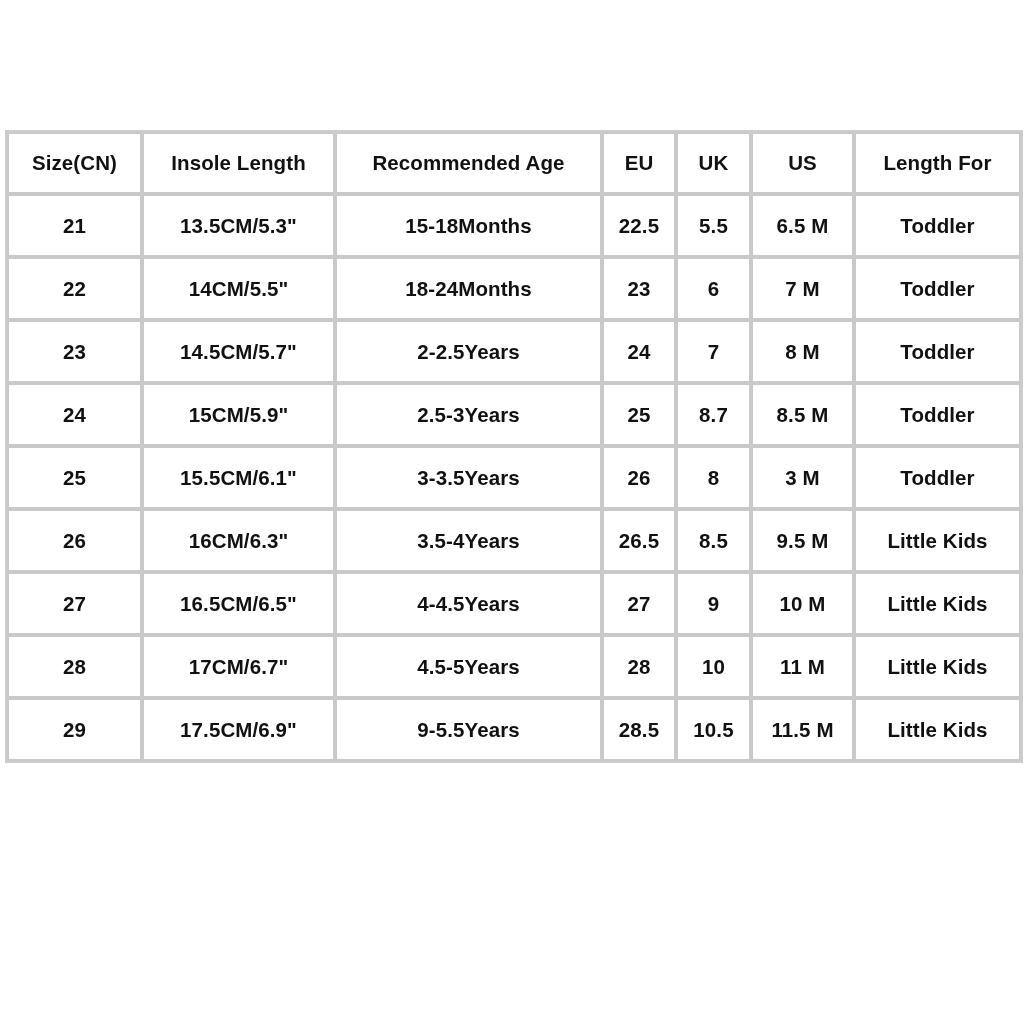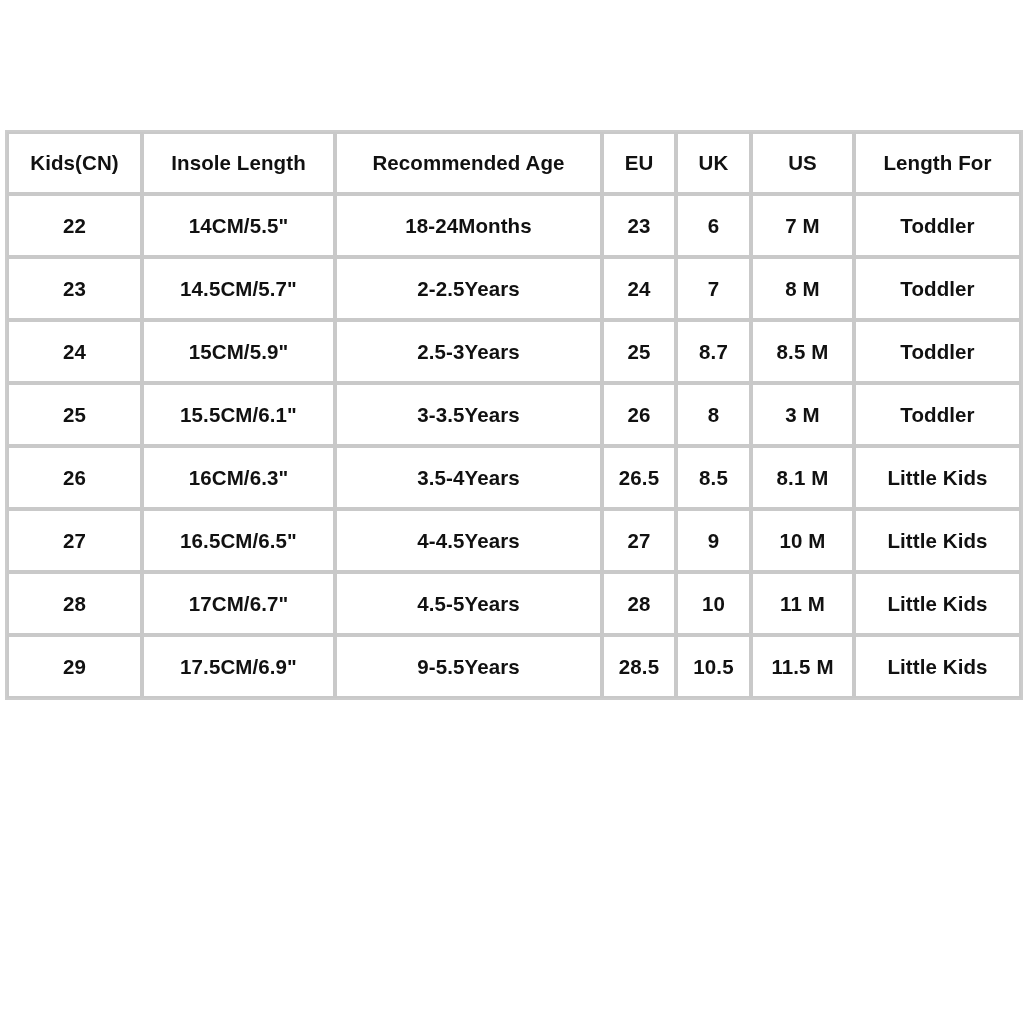"Kids(CN)" th { text: Kids -> Size }
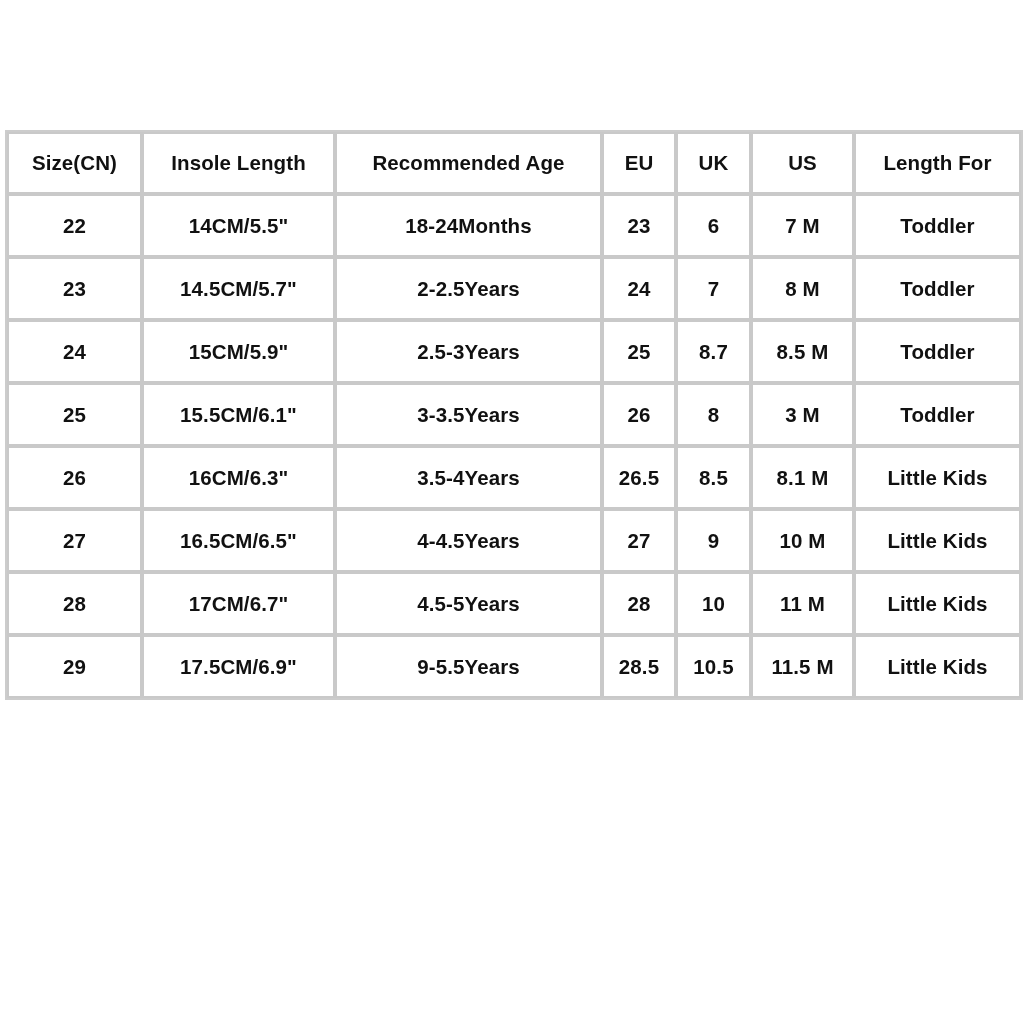"21" tr { html: none -> <tr> <td>21</td> <td>13.5CM/5.3"</td> <td>15-18Months</td> <td>22.5</td> <td>5.5</td> <td>6.5 M</td> <td>Toddler</td> </tr> }
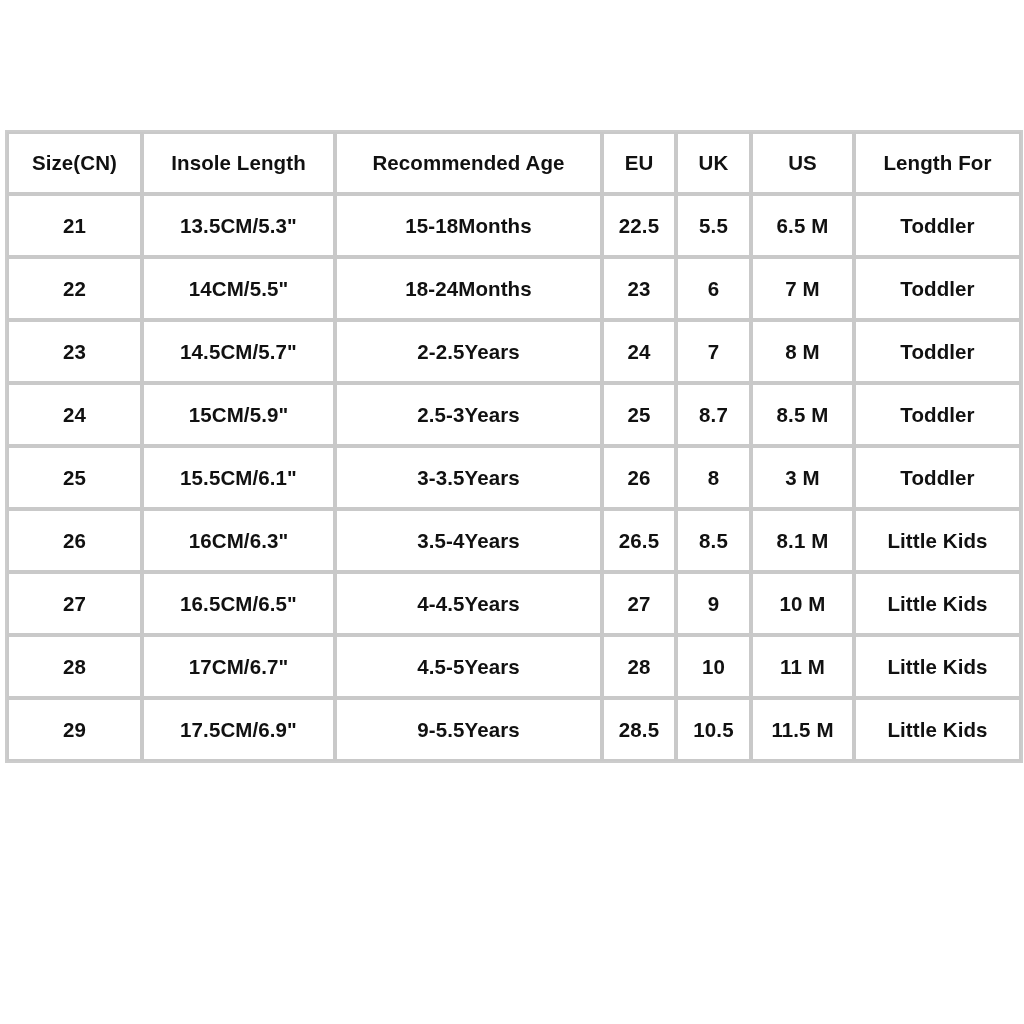"8.1 M" td { text: 8.1 -> 9.5 }
